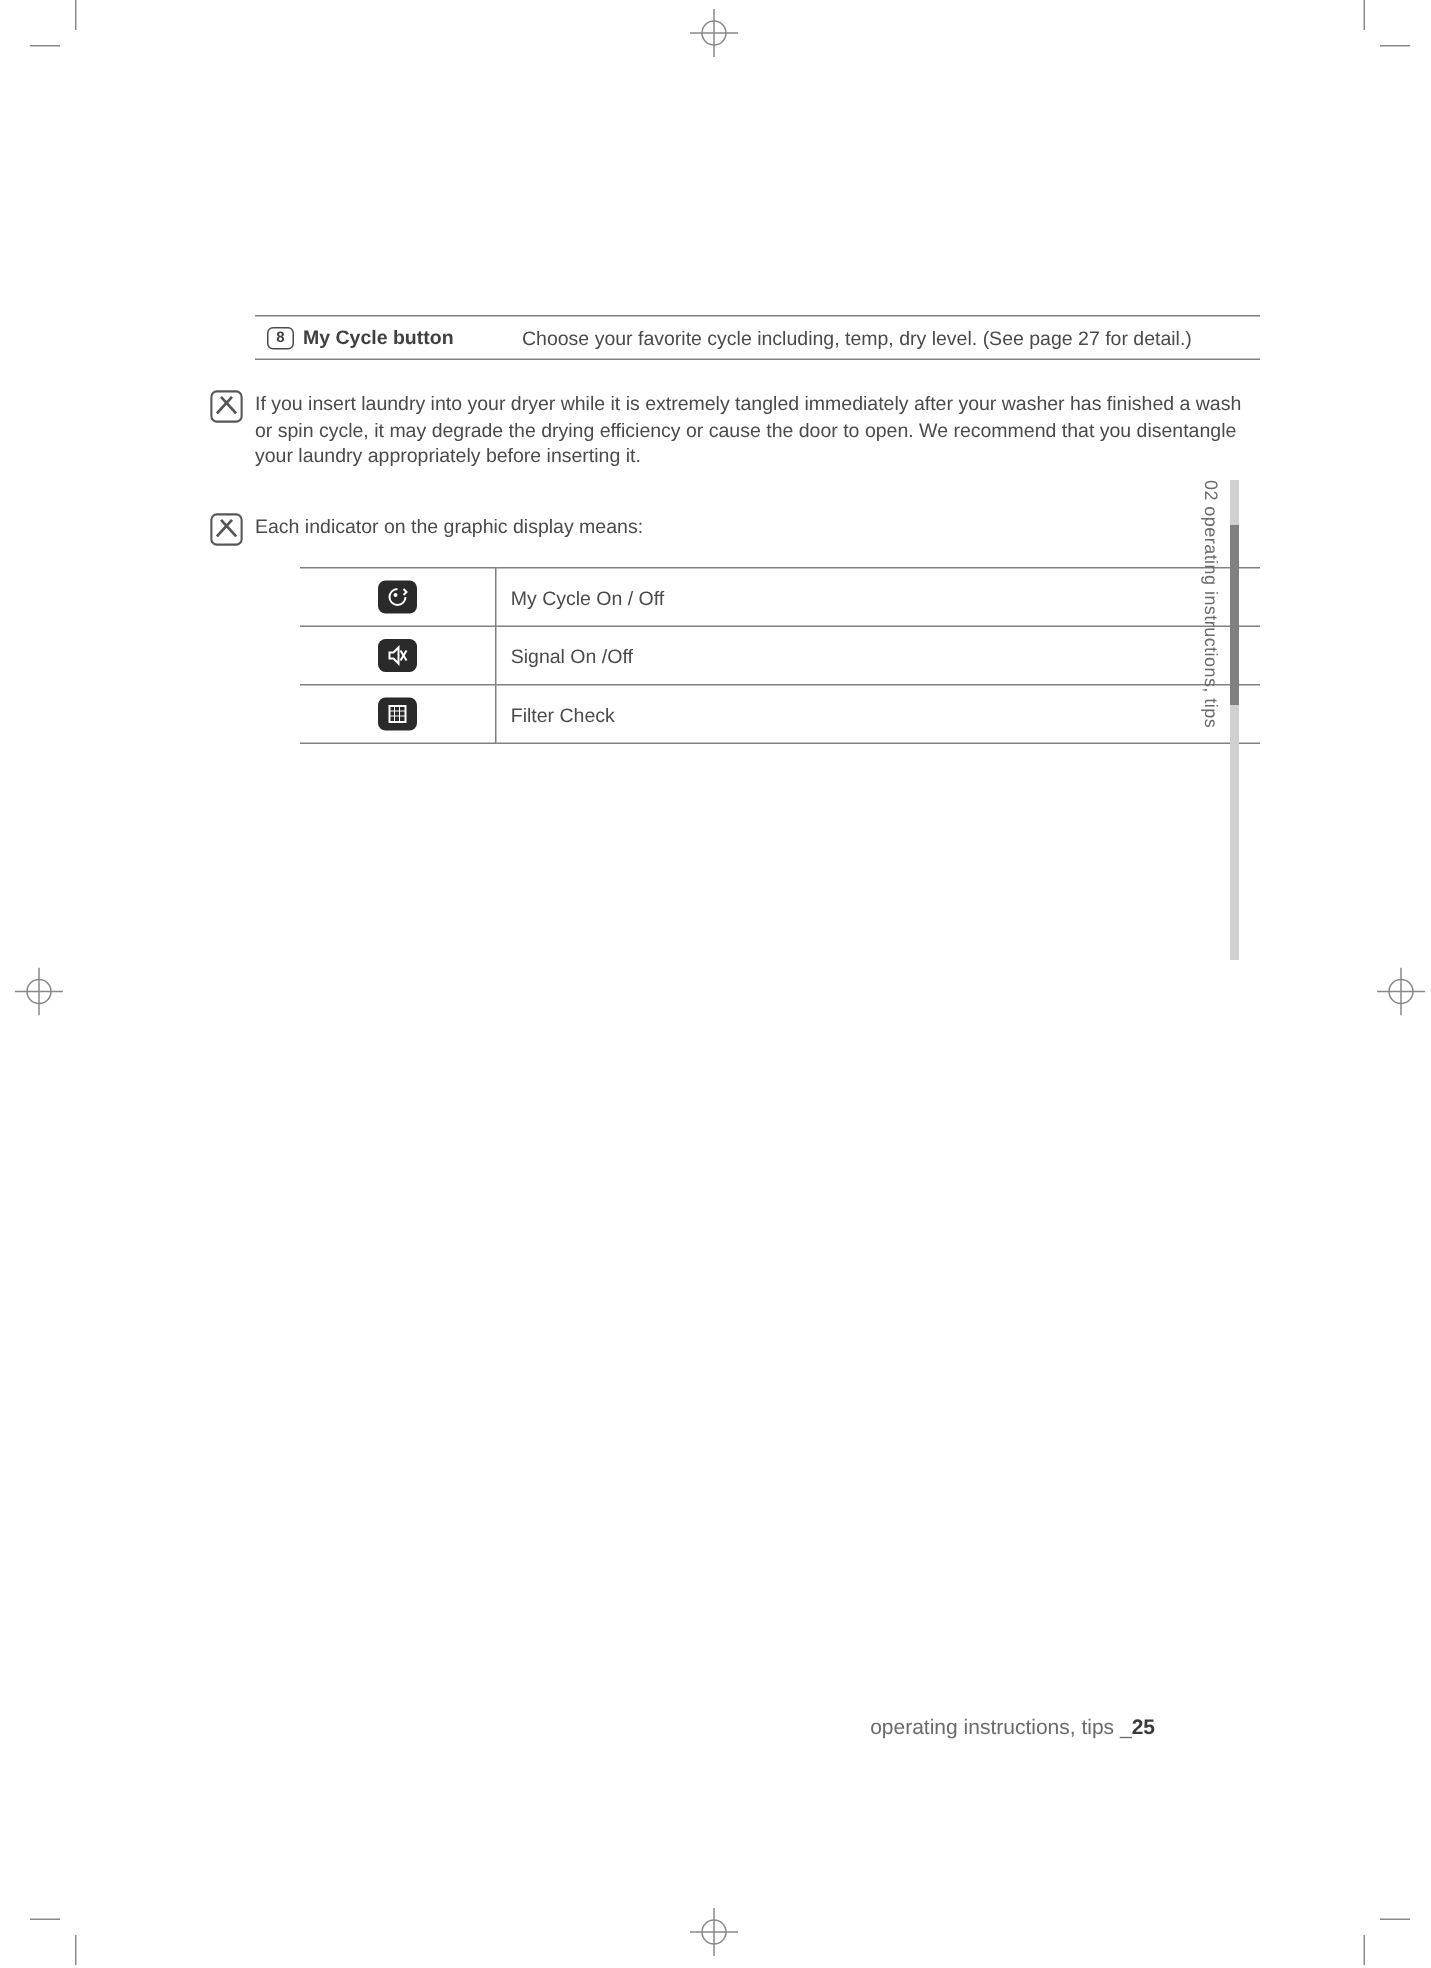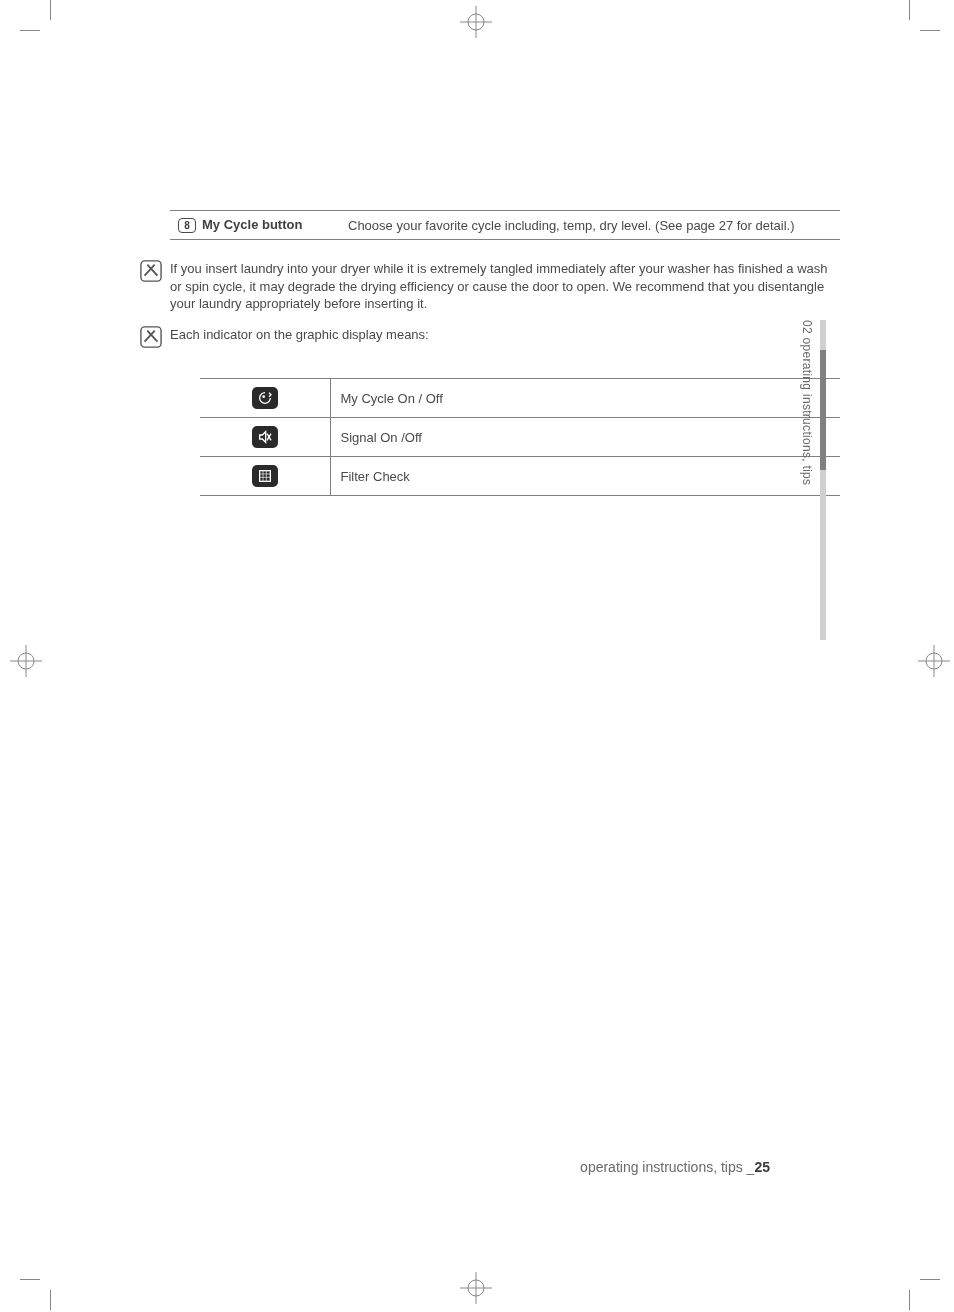"Each indicator on the graphic" div.note-block { margin-top: 13px -> 29px }
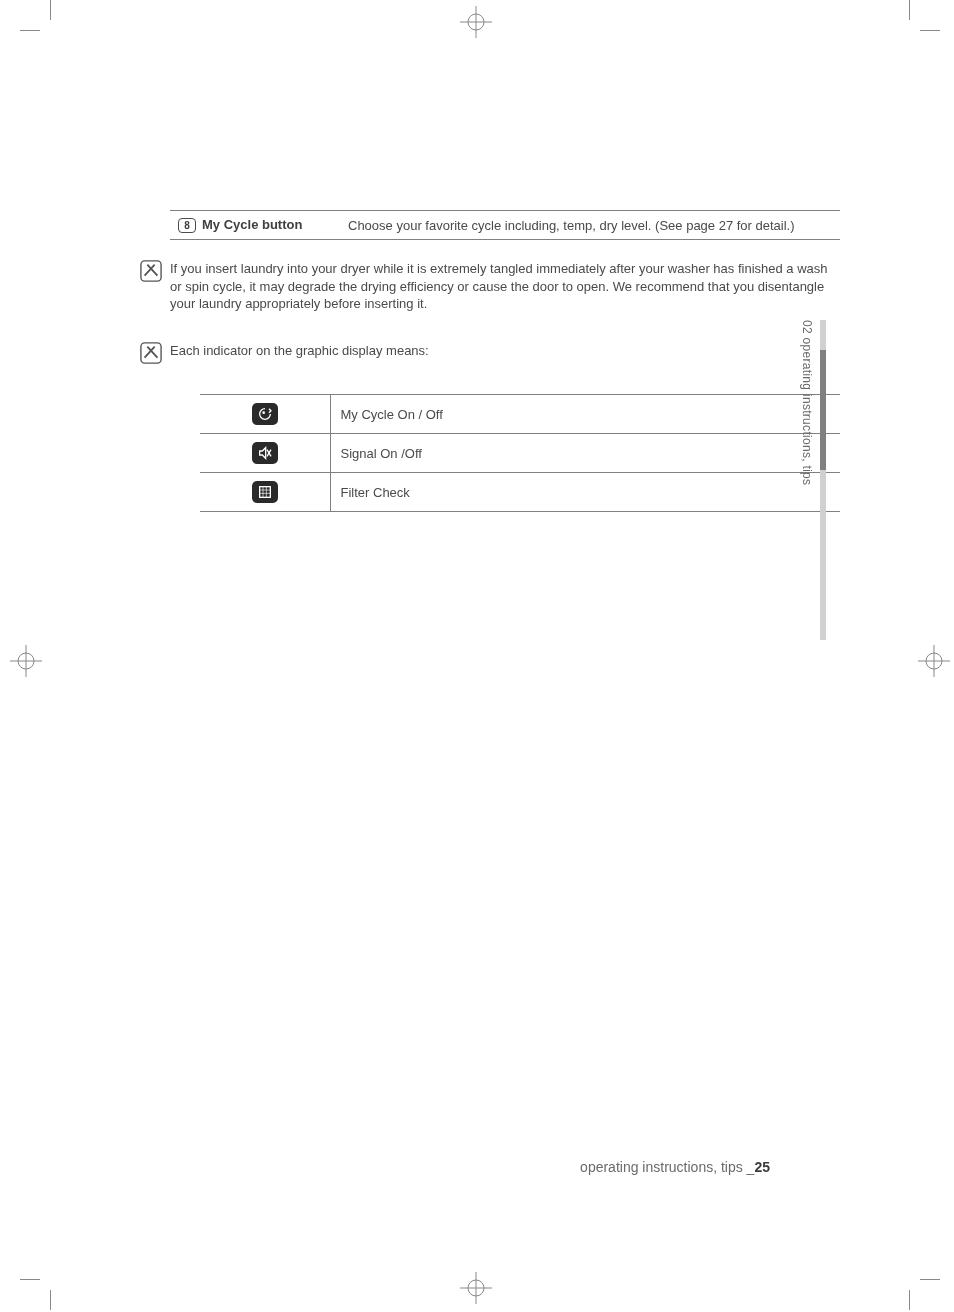"My Cycle On / Off" .indicator-table { margin-top: 26px -> 10px }
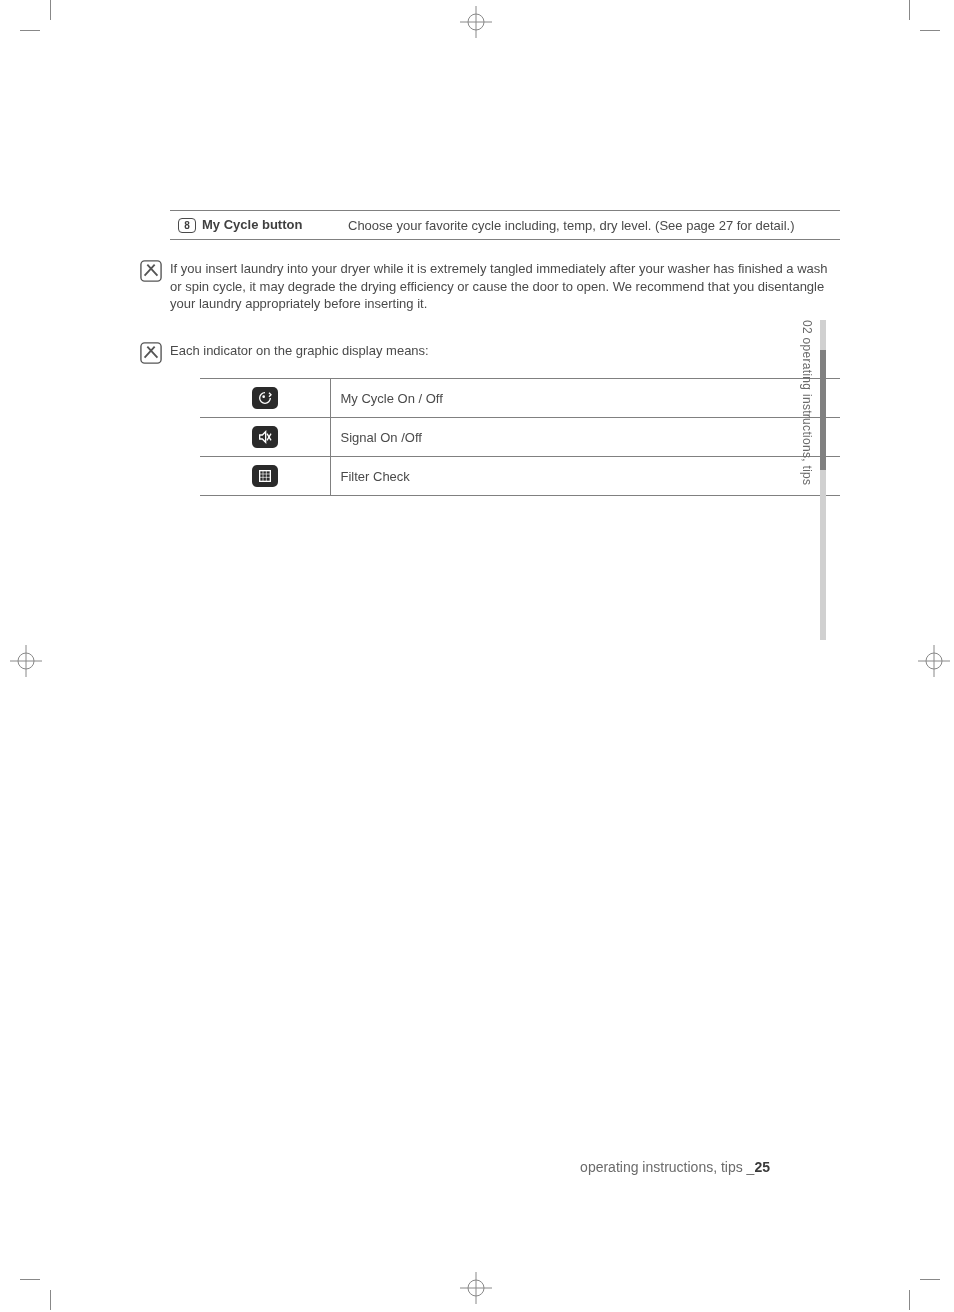"operating instructions, tips _25" .footer { bottom: 115px -> 131px }
